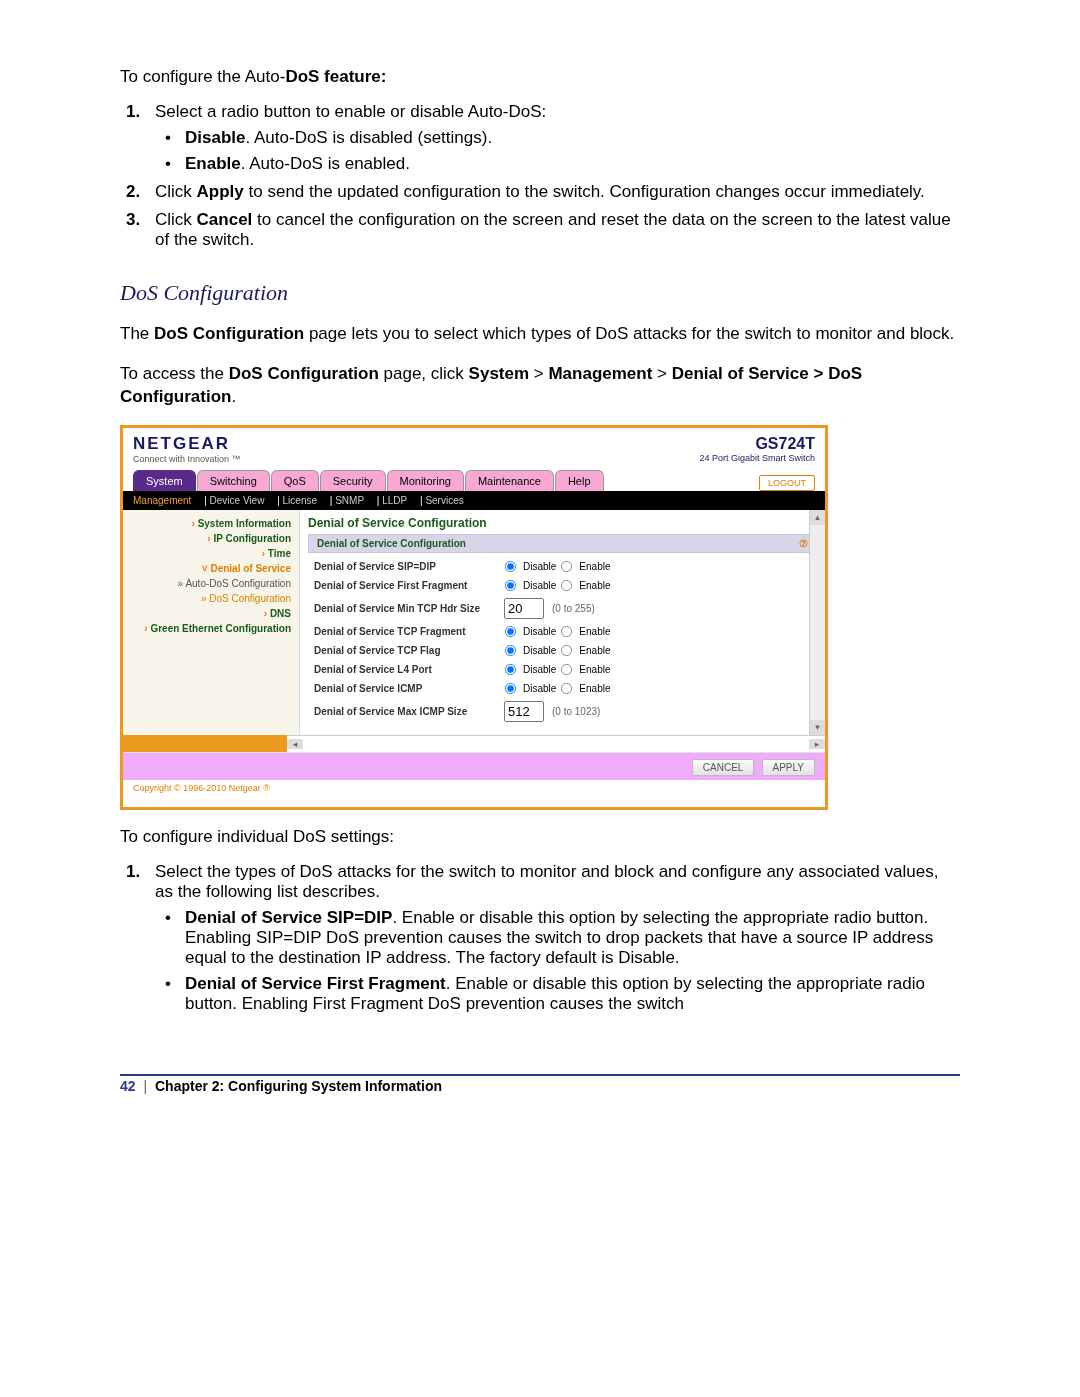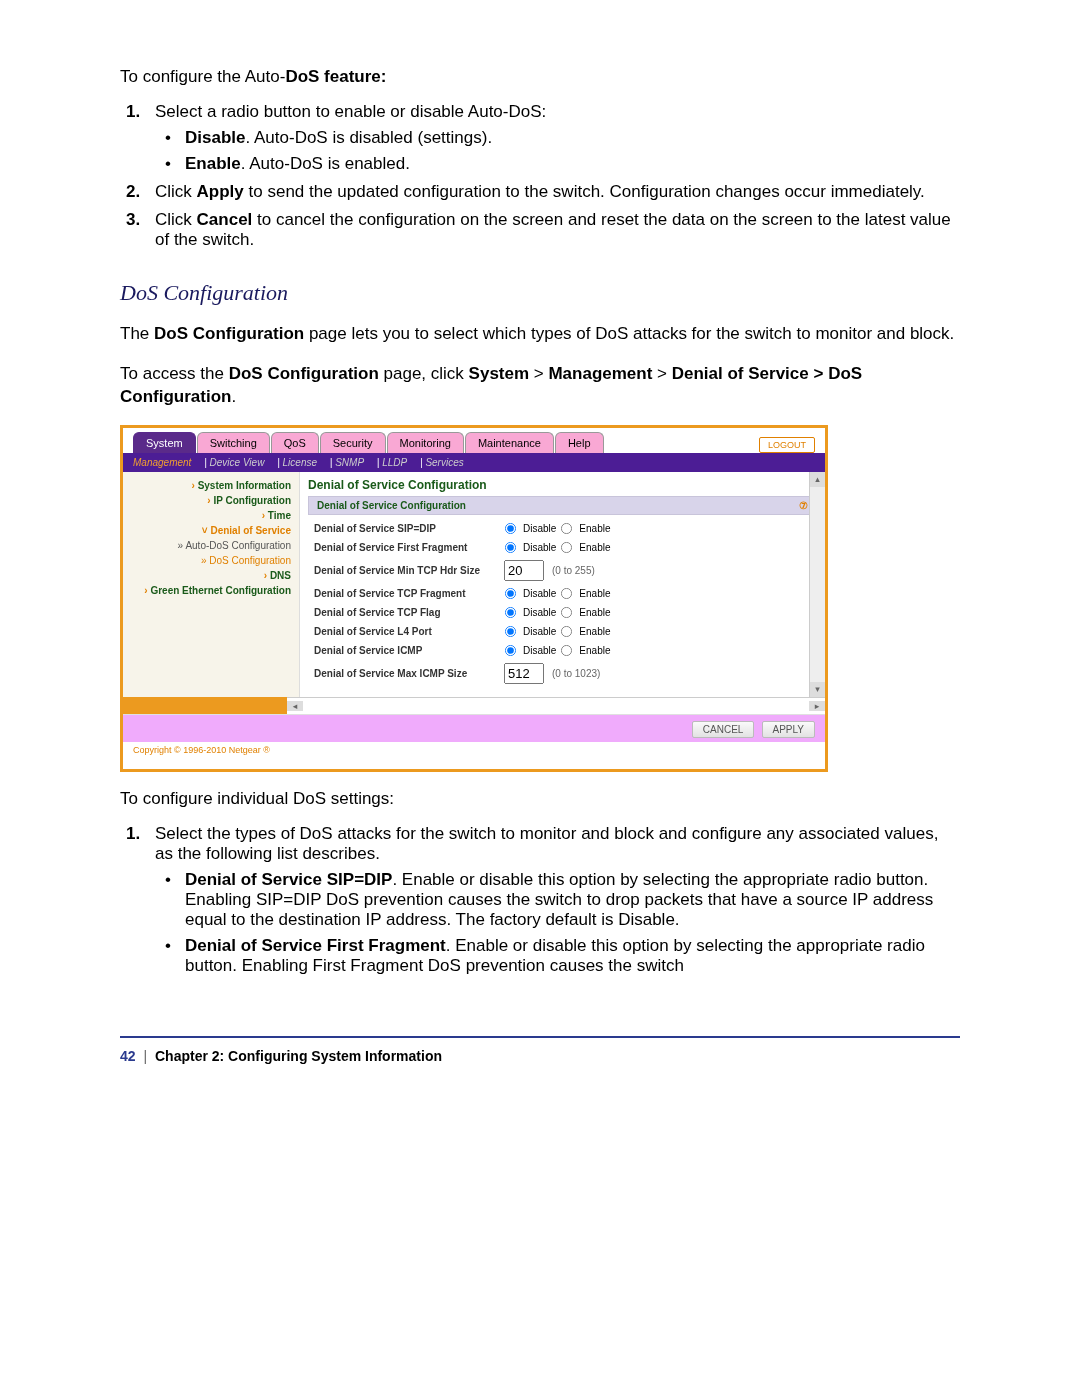"NETGEAR" div.ss-top { html: none -> <div> <div> <div>NETGEAR</div> <div>Connect with Innovation ™</div> </div> <div> <div>GS724T</div> <div>24 Port Gigabit Smart Switch</div> </div> </div> }
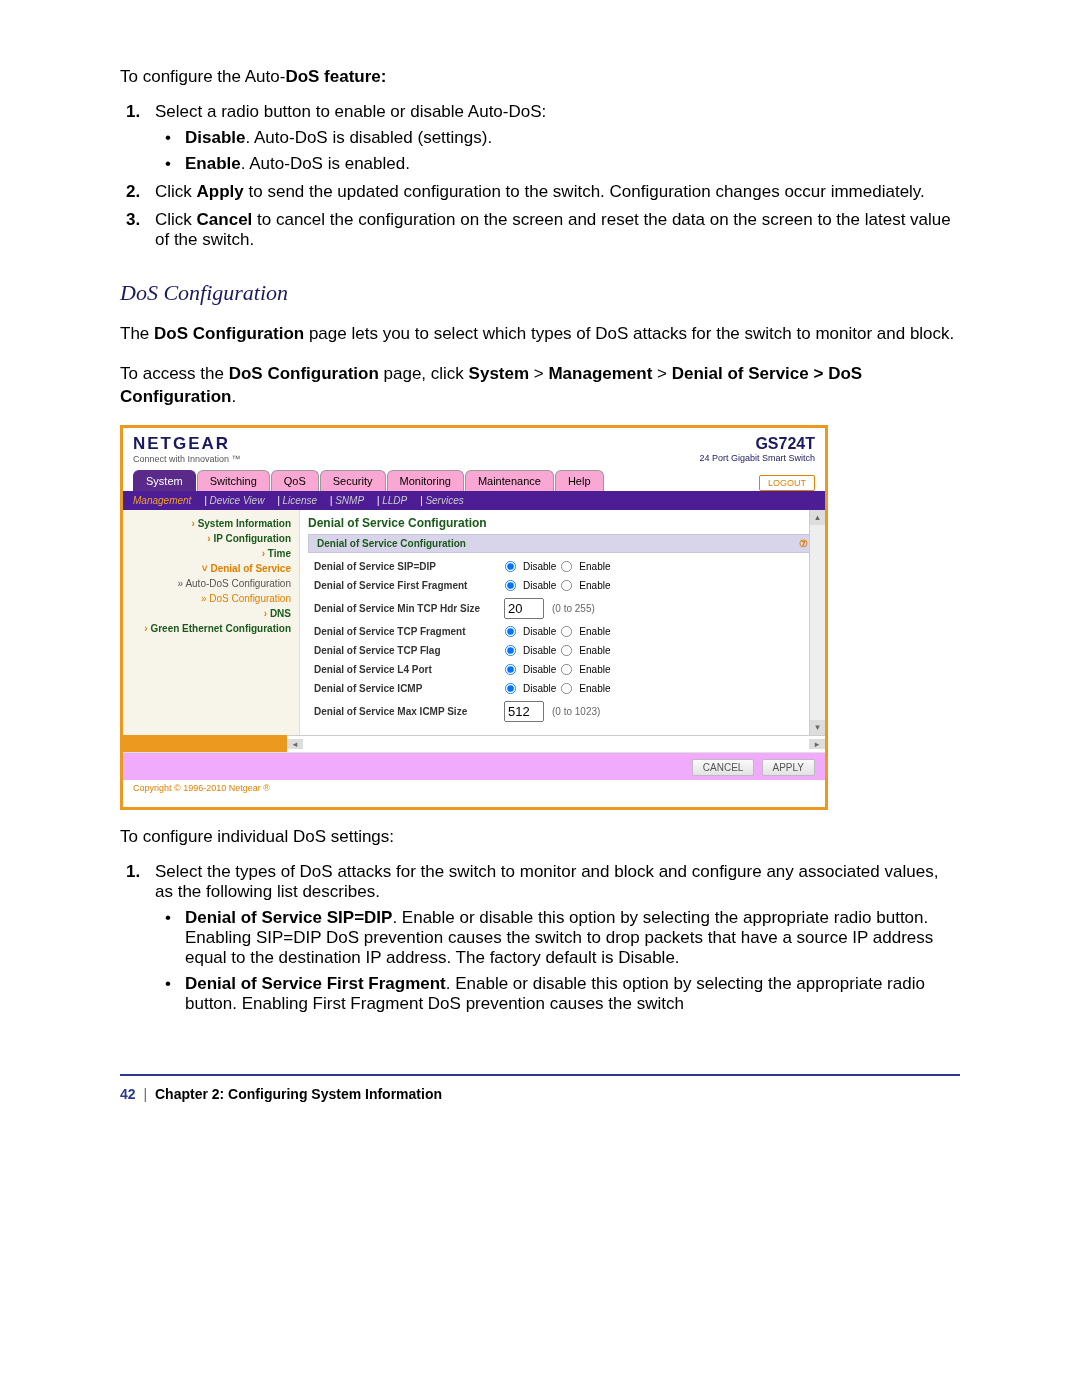"Management | Device View |" .ss-subnav { background: #4c1d95 -> #000000; font-style: italic -> none }
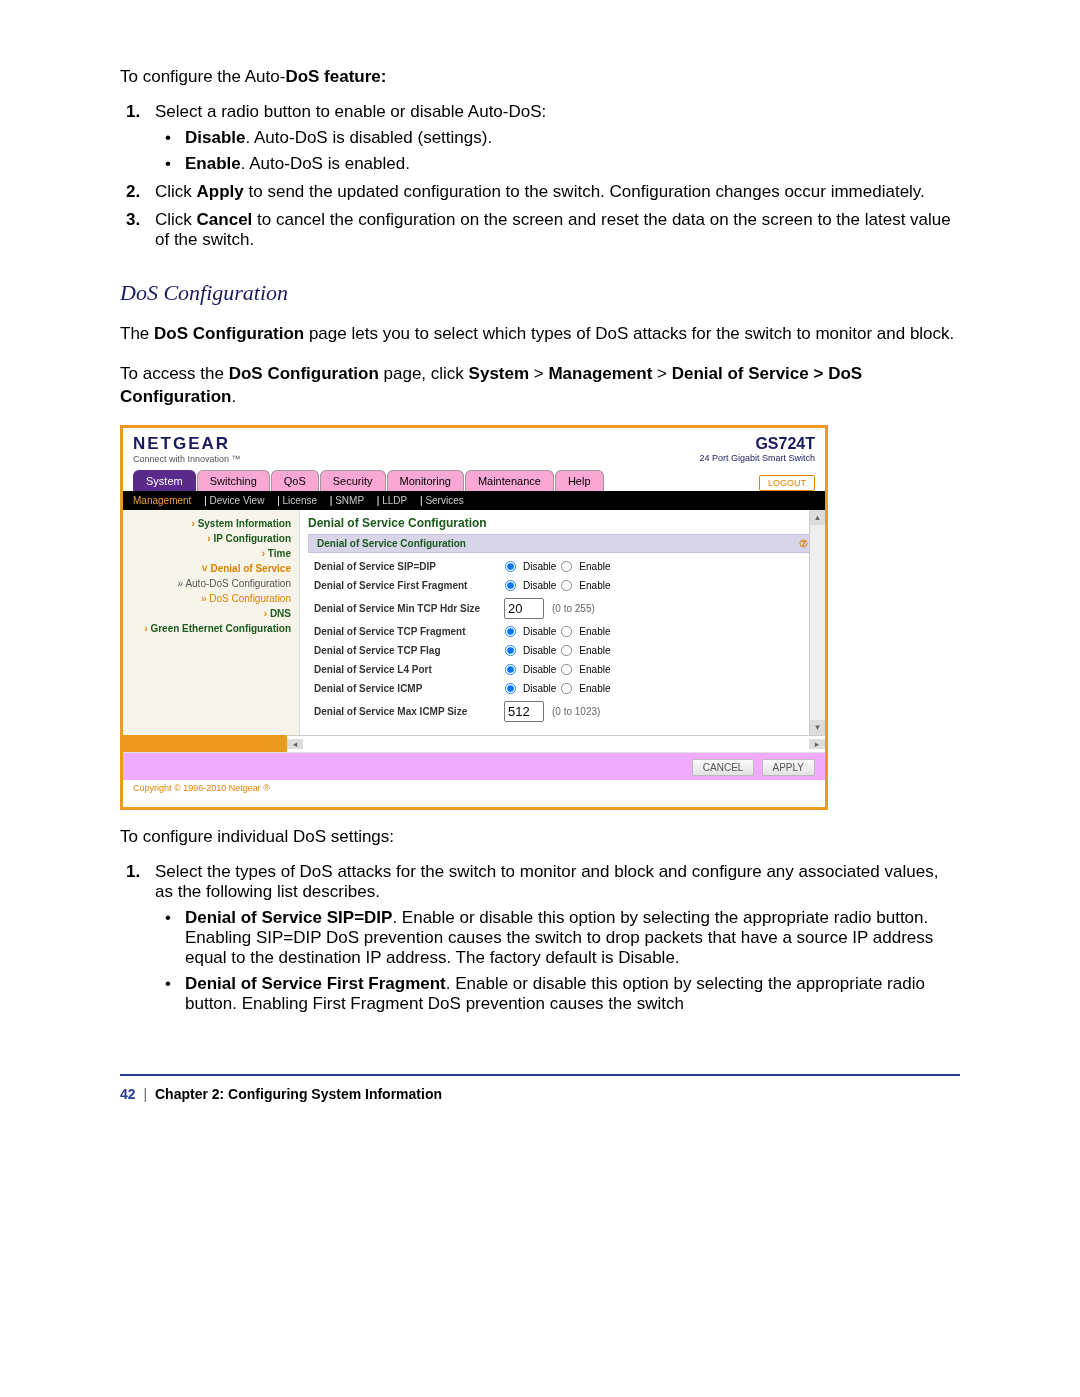"42 | Chapter 2: Configuring" .page-footer { padding-top: 10px -> 2px }
